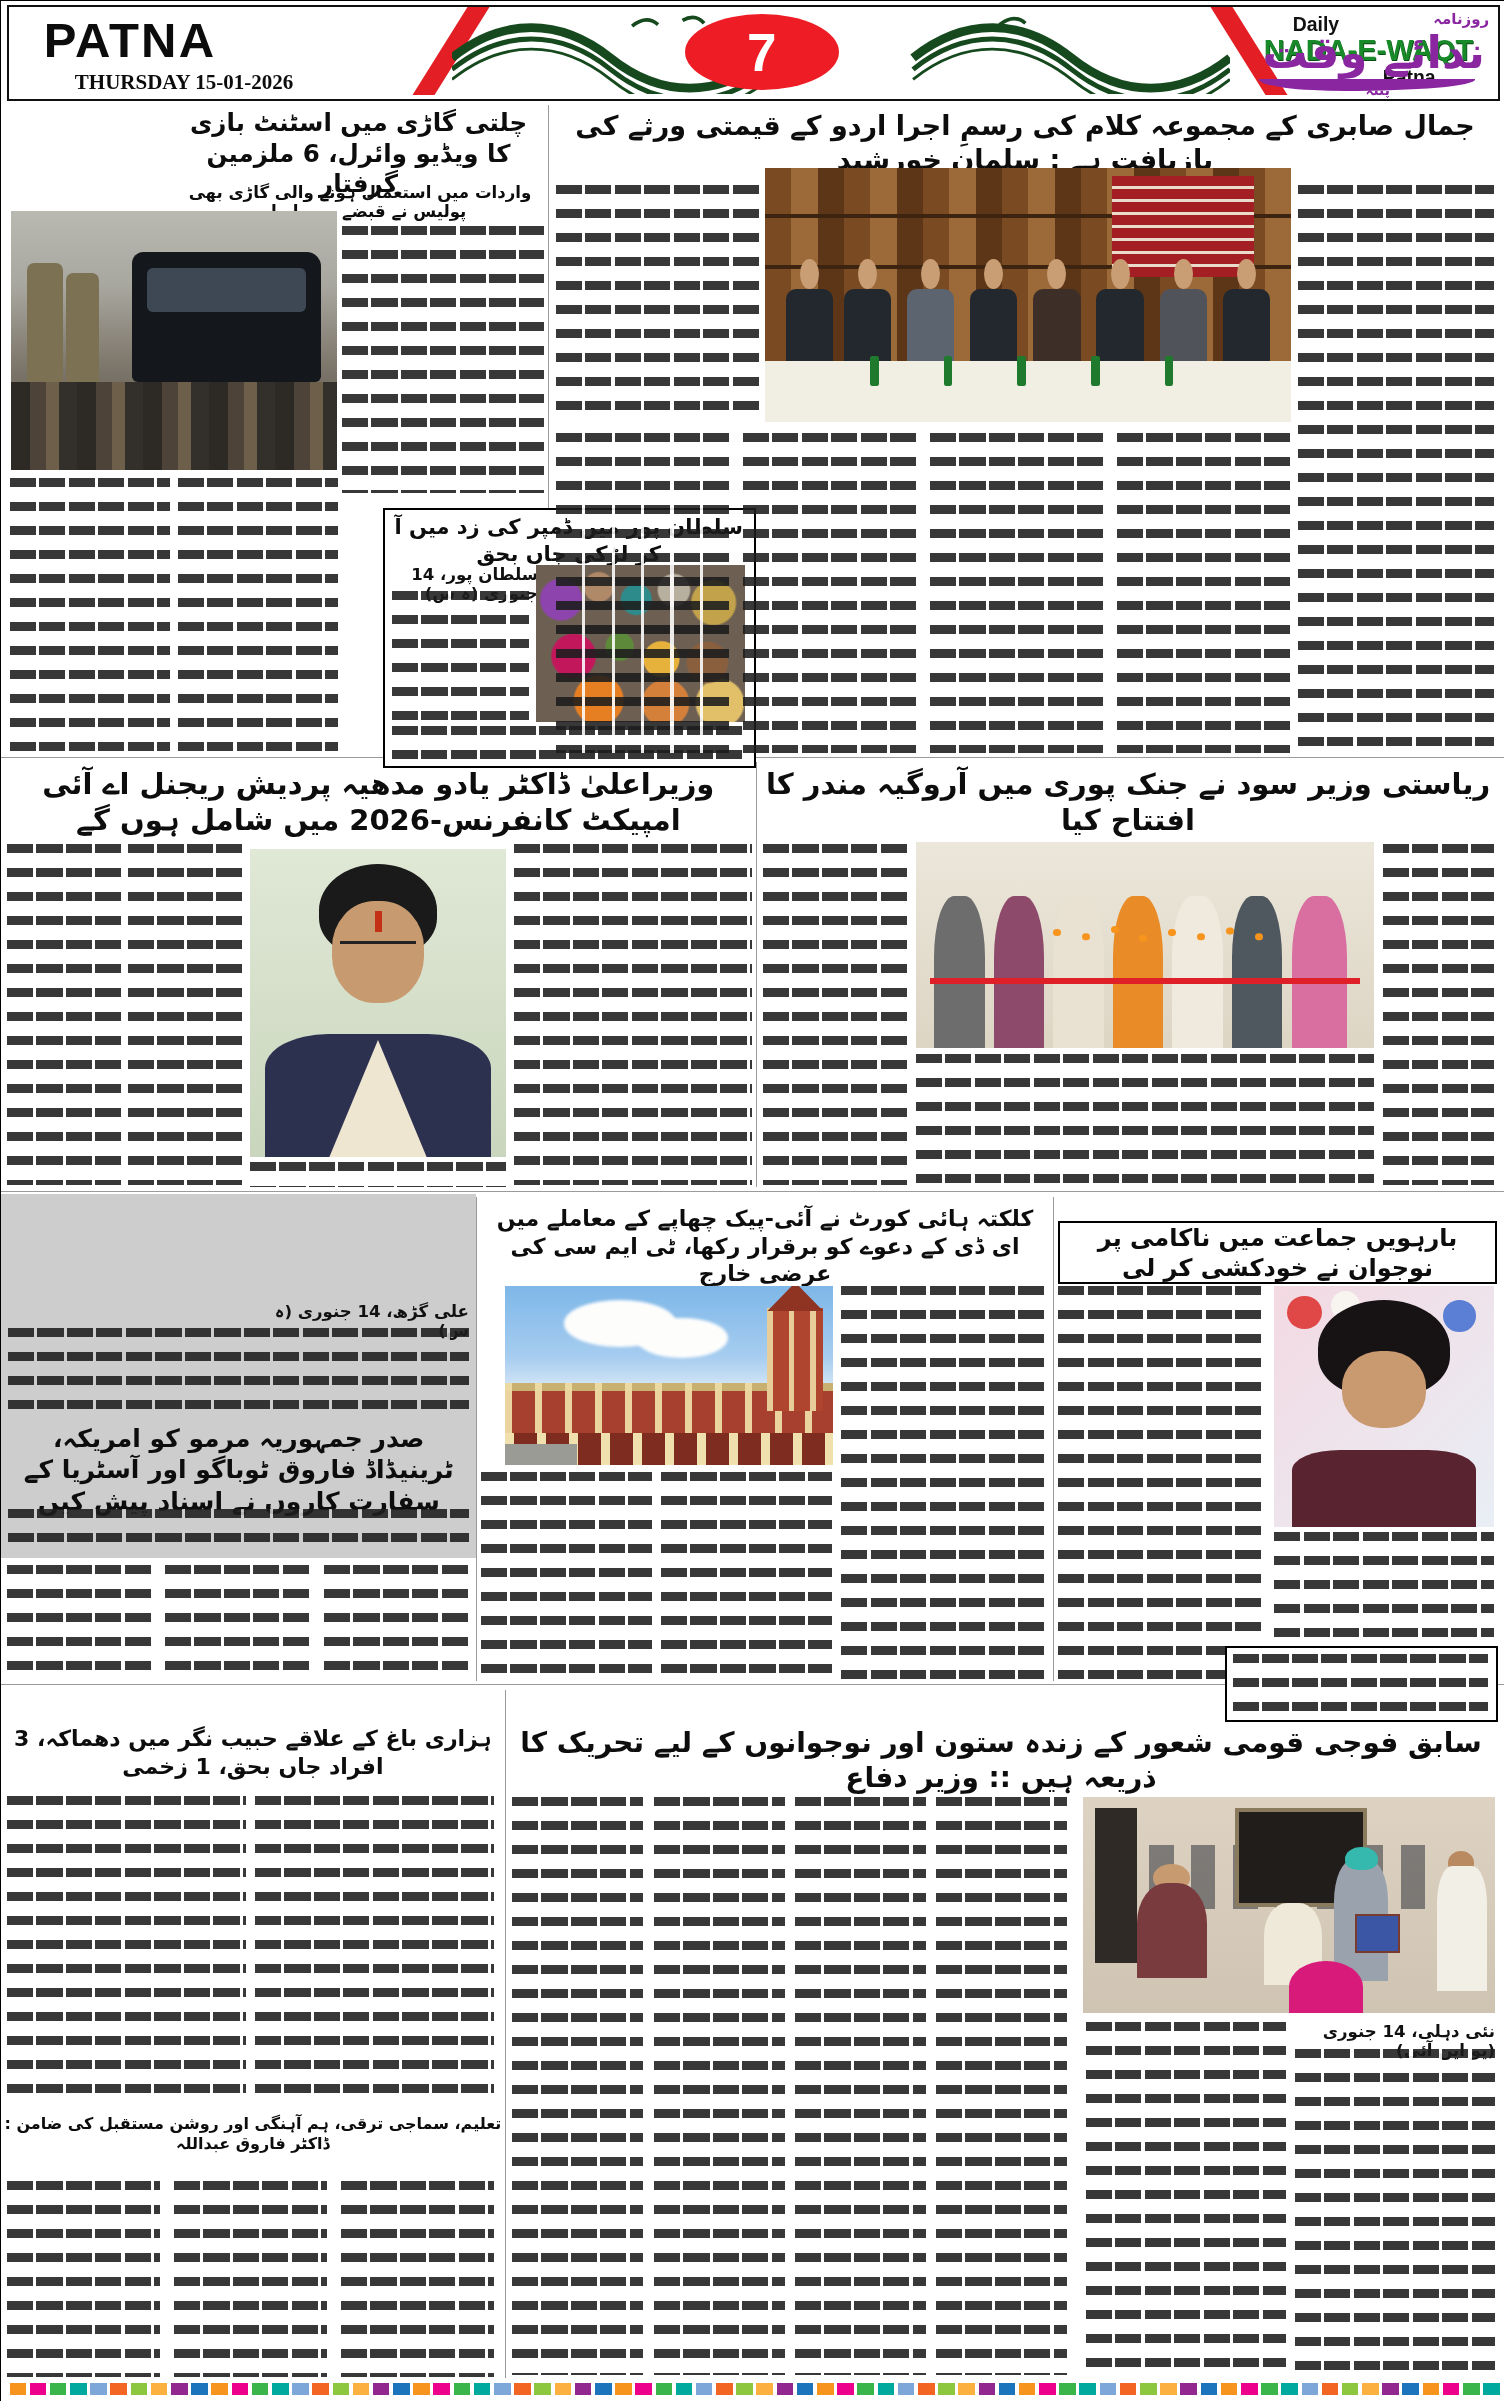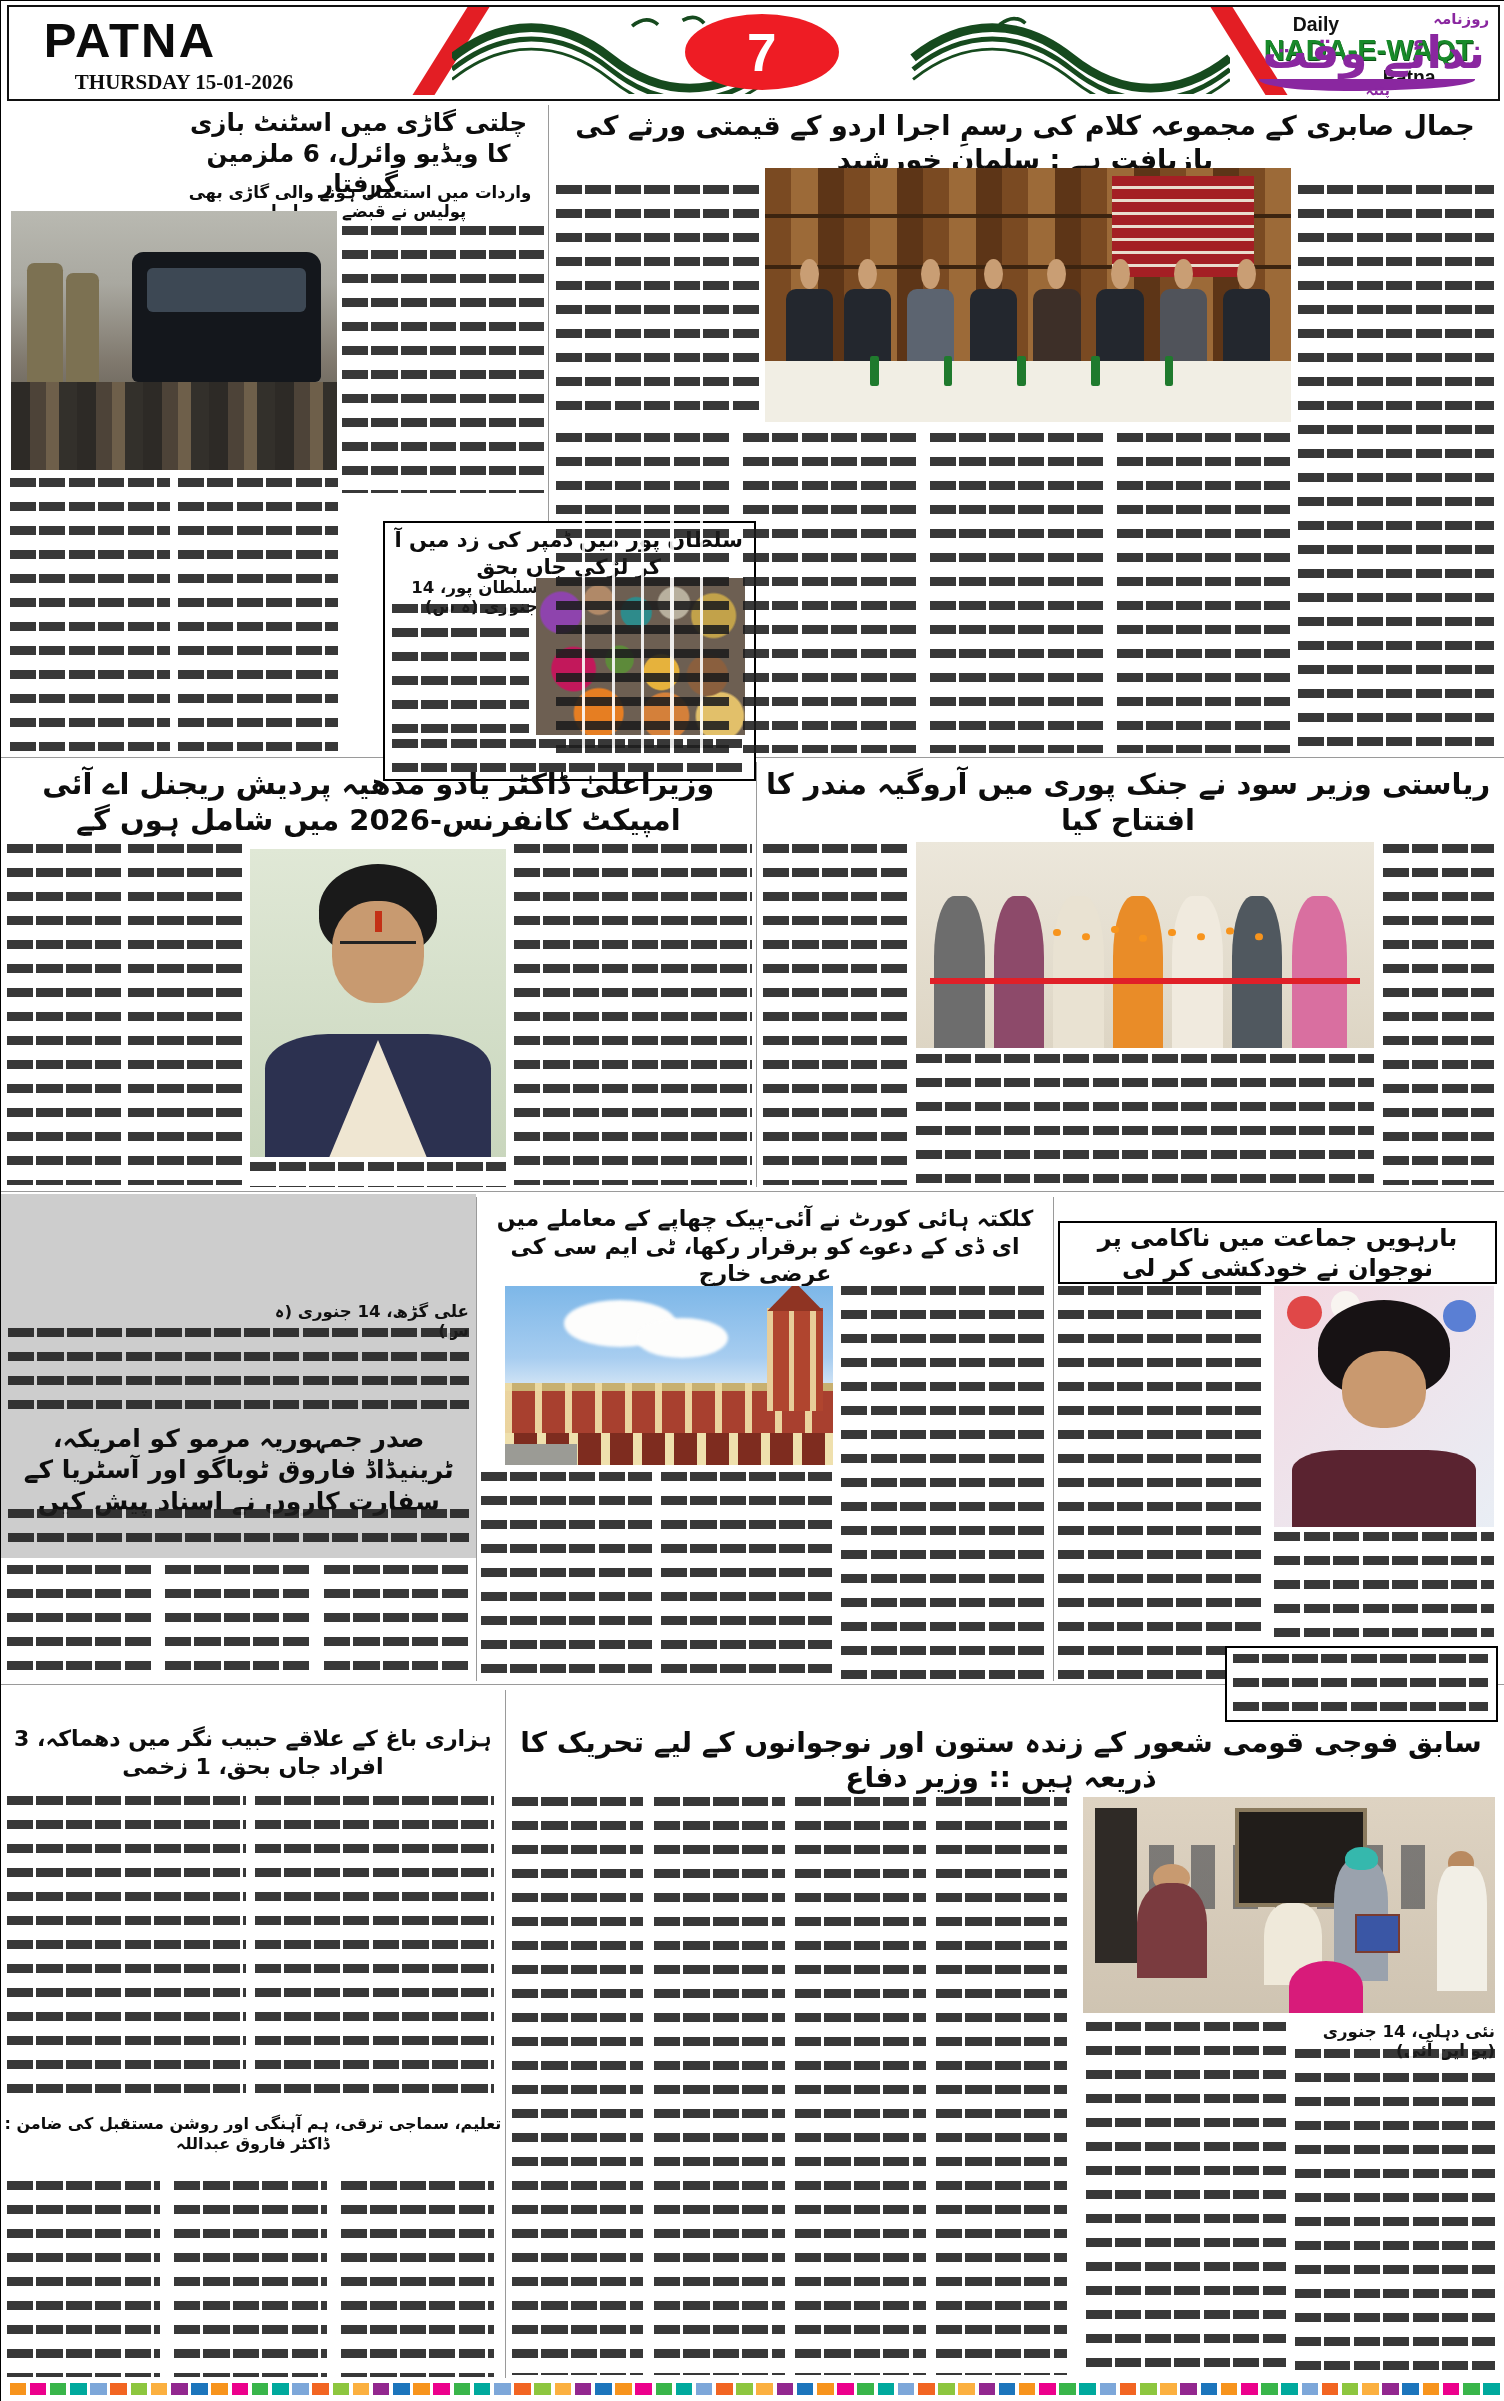"سلطان پور میں ڈمپر کی" div.abs { top: 520px -> 507px }
